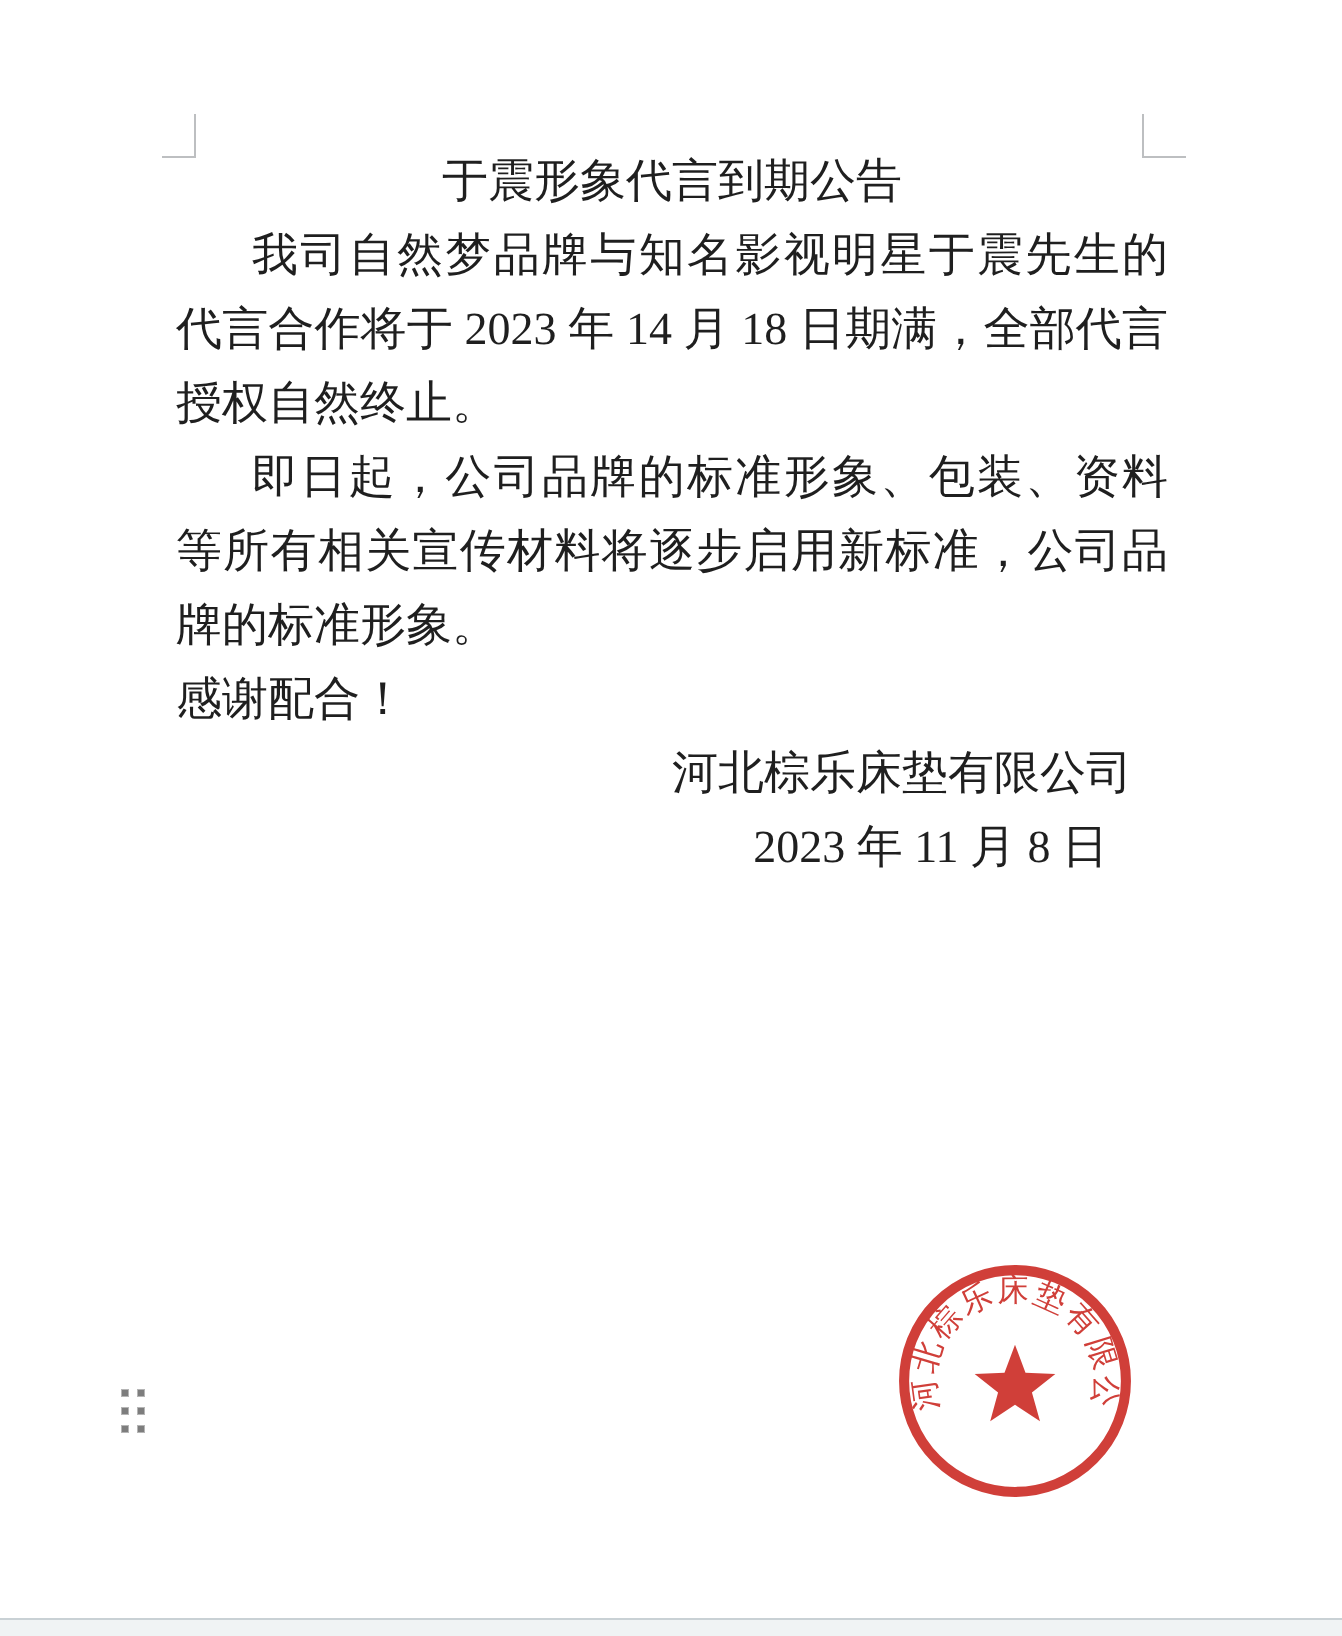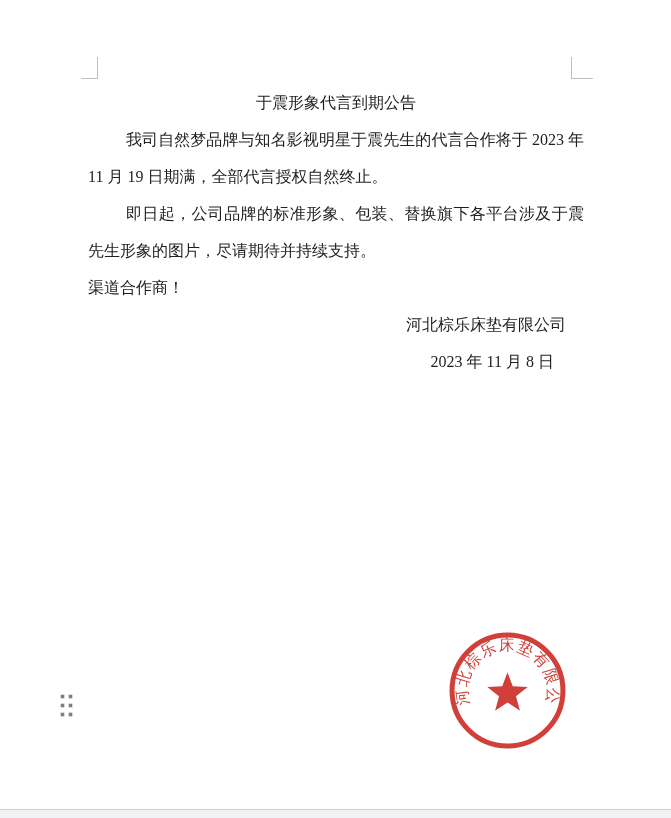"于震形象代言到期公告" .content { font-size: 16px -> 23px; top: 84px -> 72px }
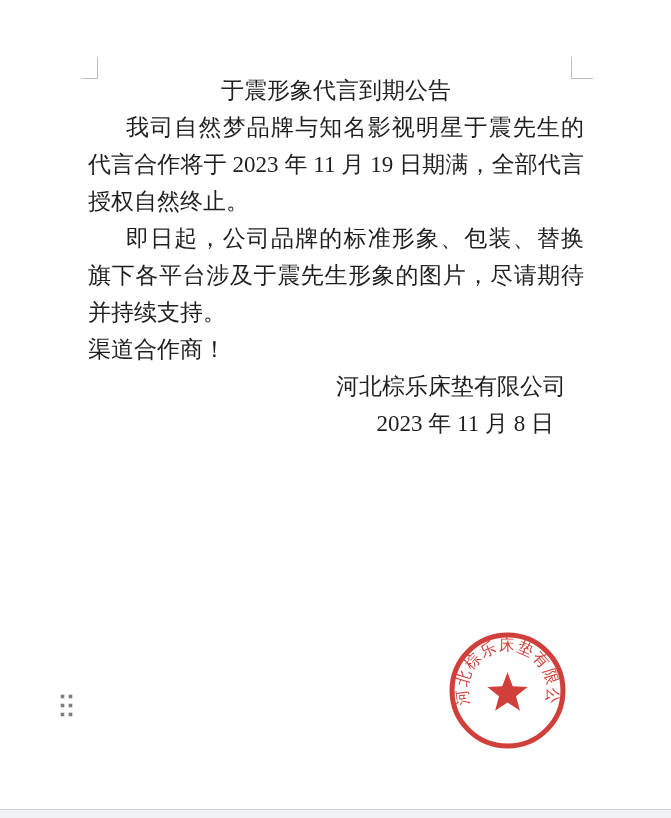"我司自然梦品牌与知名影视明星于震先生的代言合作将于 2023 年 11 月" p.indent { text: 11 月 19 -> 14 月 18 }
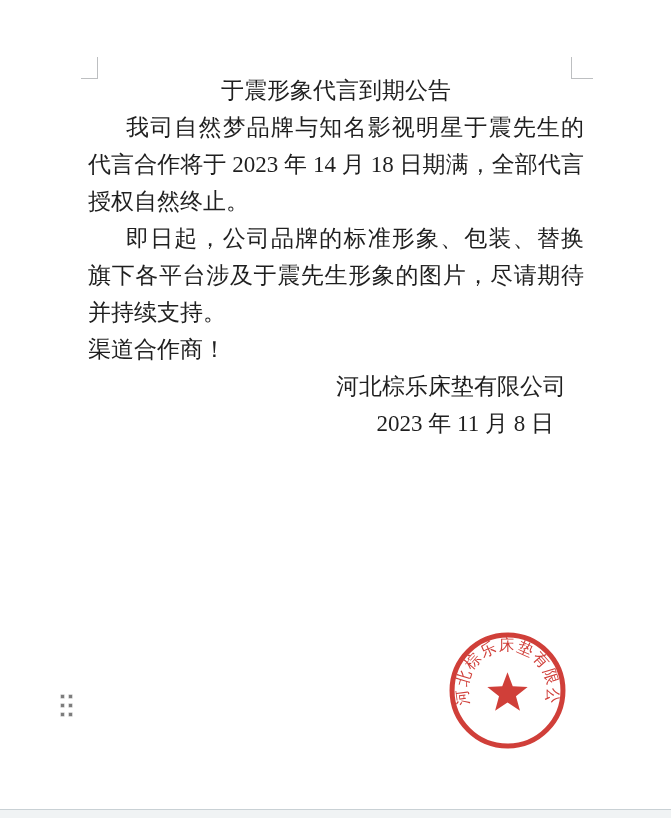"即日起，公司品牌的标准形象、包装、替换旗下各平台涉及于震先生形象的图片，尽请期待" p.indent { text: 替换旗下各平台涉及于震先生形象的图片，尽请期待并持续支持 -> 资料等所有相关宣传材料将逐步启用新标准，公司品牌的标准形象 }
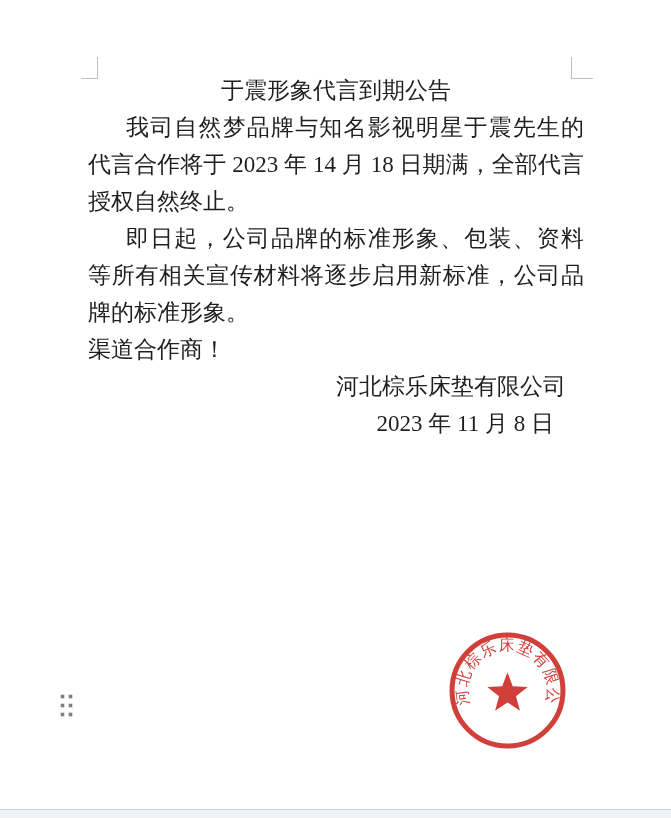"渠道合作商！" p.closing { text: 渠道合作商 -> 感谢配合 }
